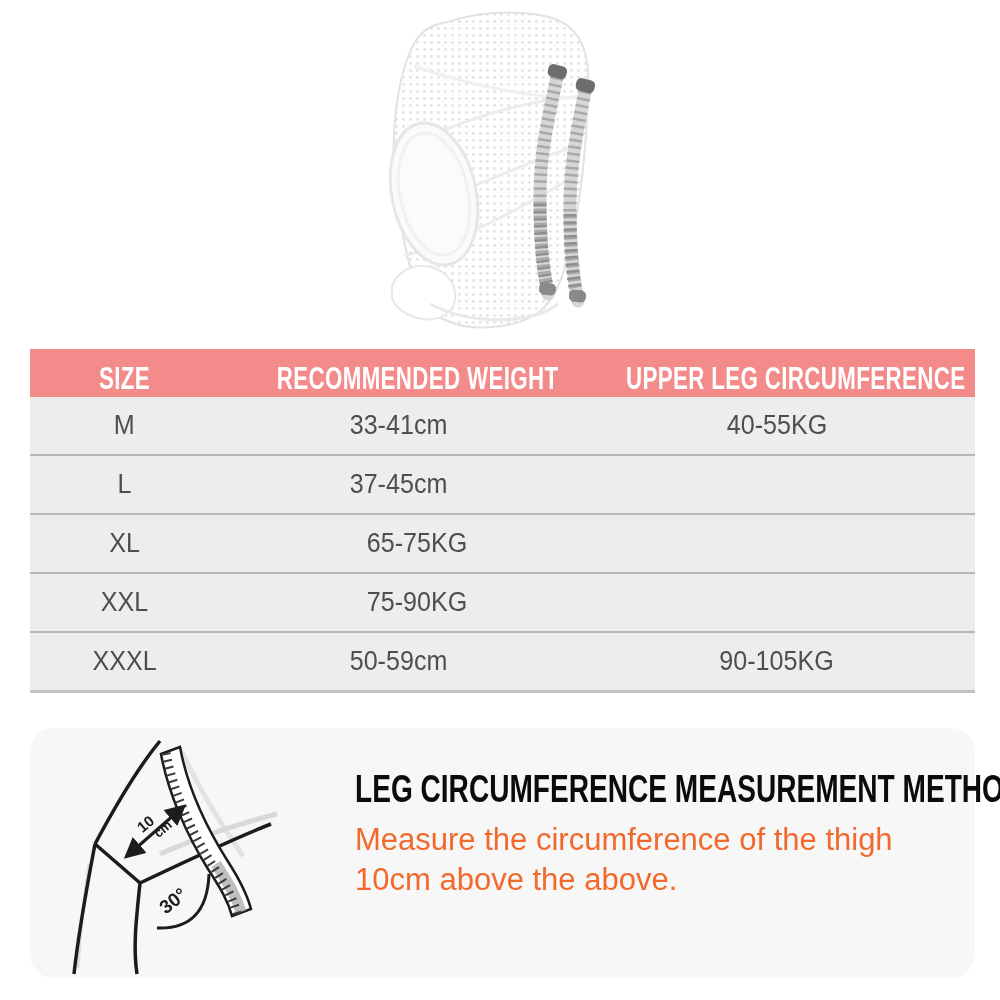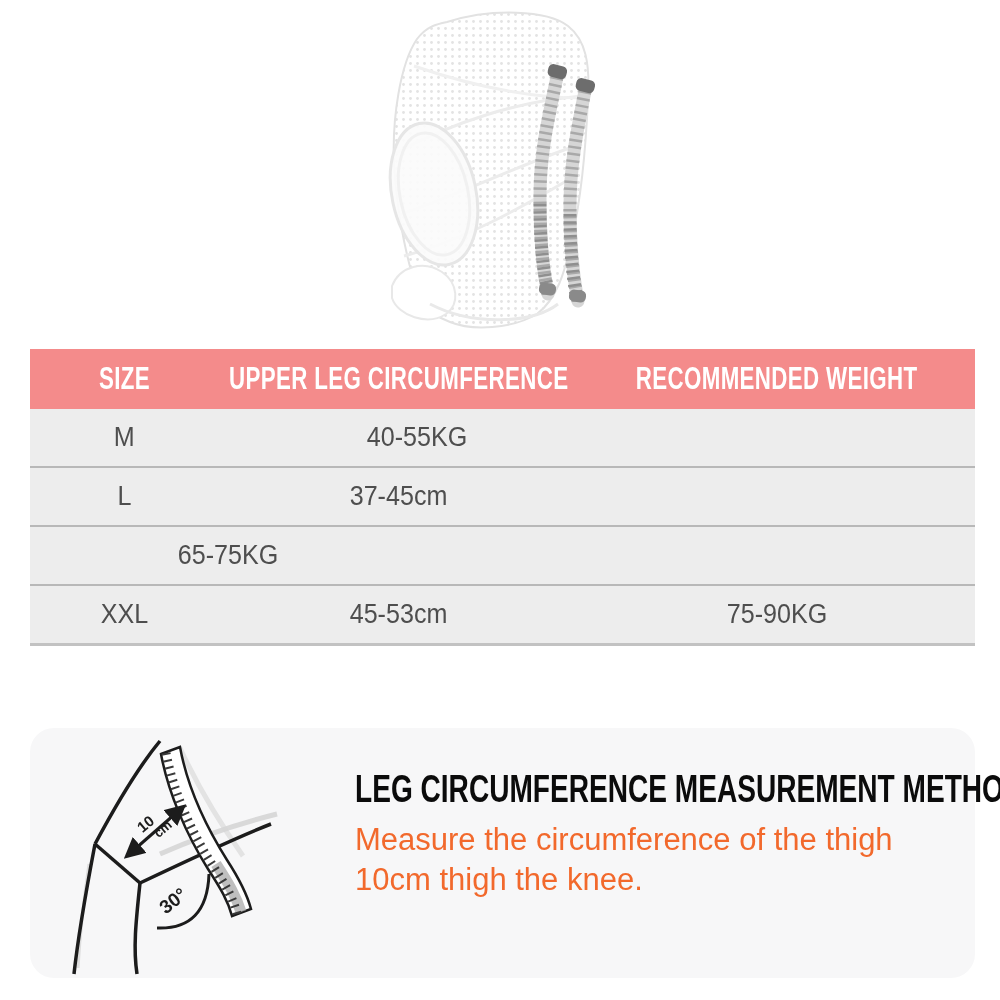"SIZE" .thead { align-items: center -> flex-end; height: 60px -> 48px }
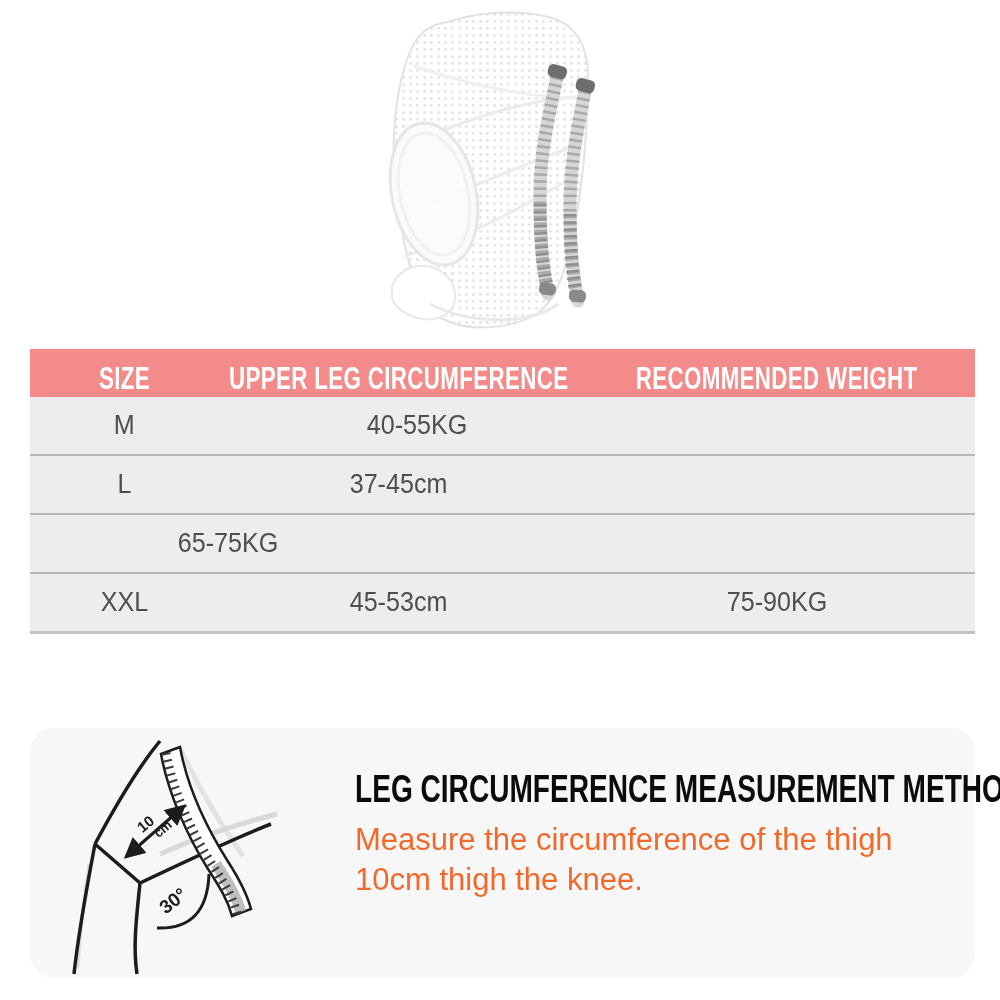"UPPER LEG CIRCUMFERENCE" div.th { order: before "RECOMMENDED WEIGHT" -> after "RECOMMENDED WEIGHT" }
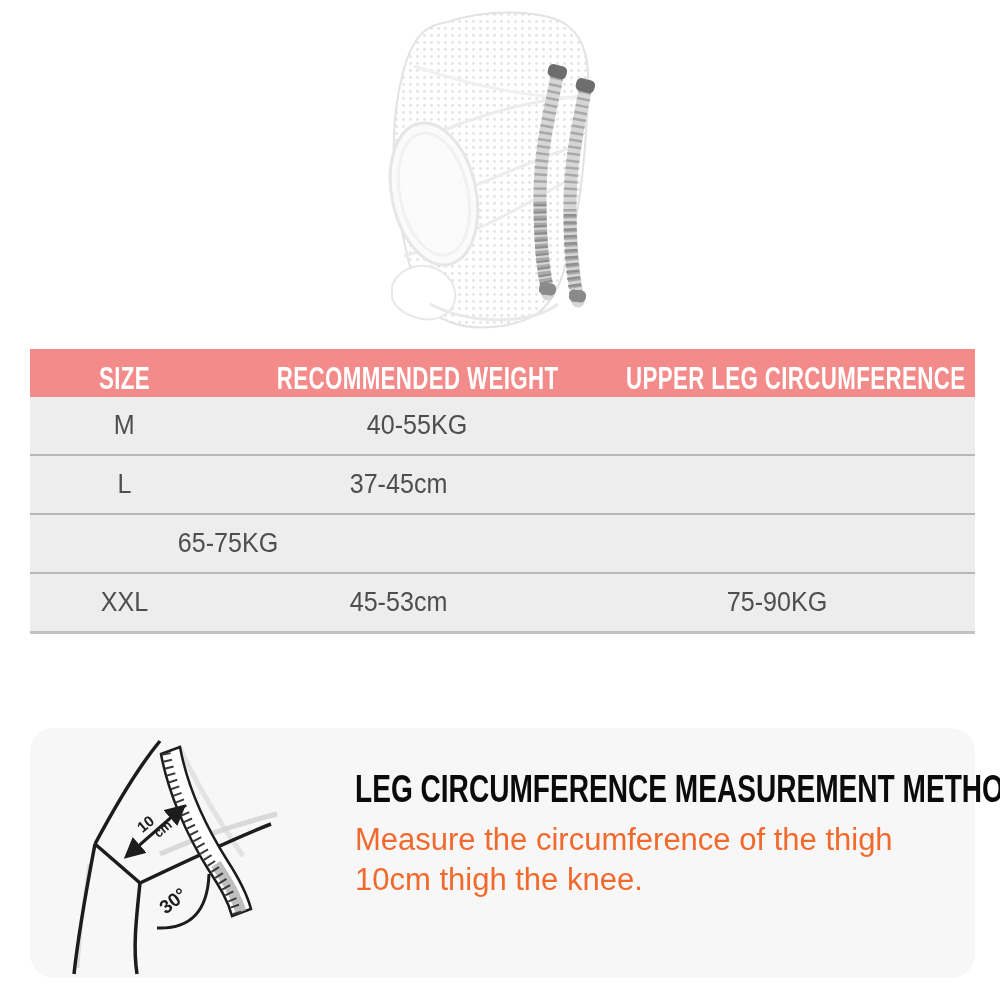"33-41cm" div.td { html: none -> <div> <span>33-41cm</span> </div> }
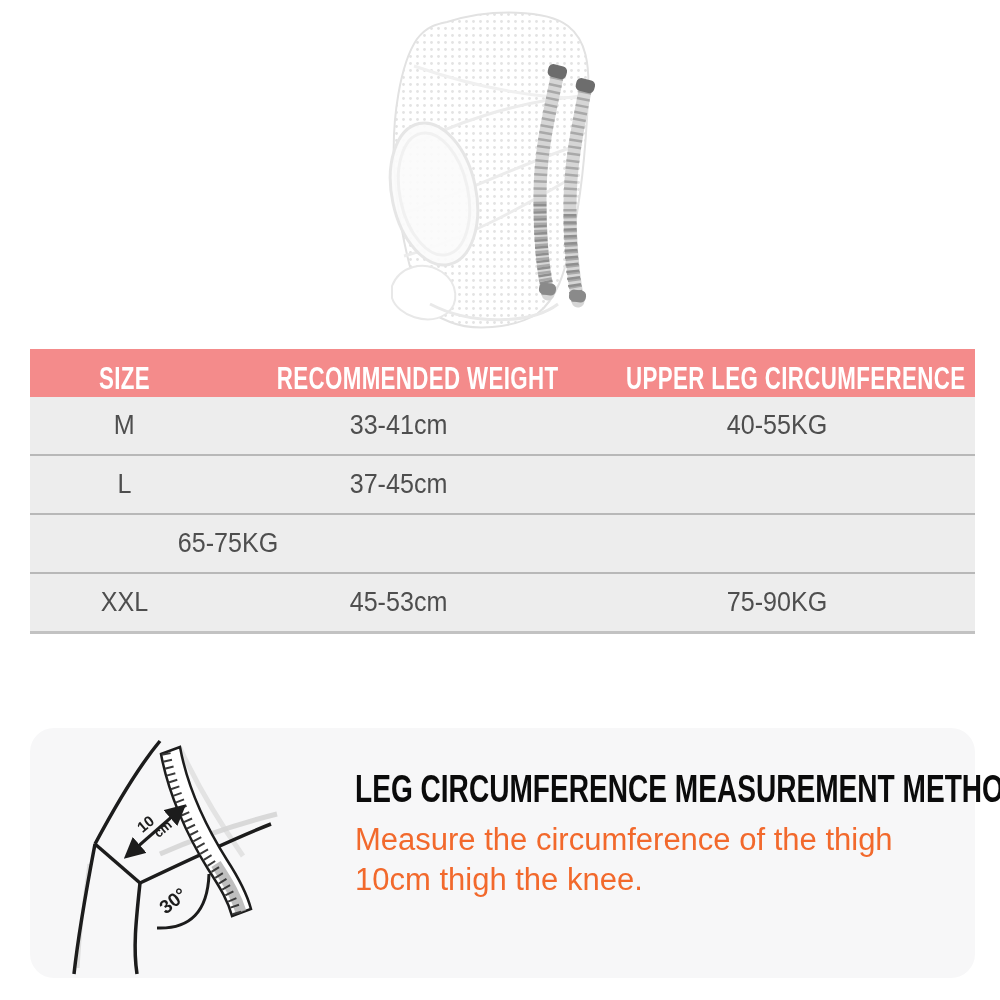"XL" div.td { html: none -> <div> <span>XL</span> </div> }
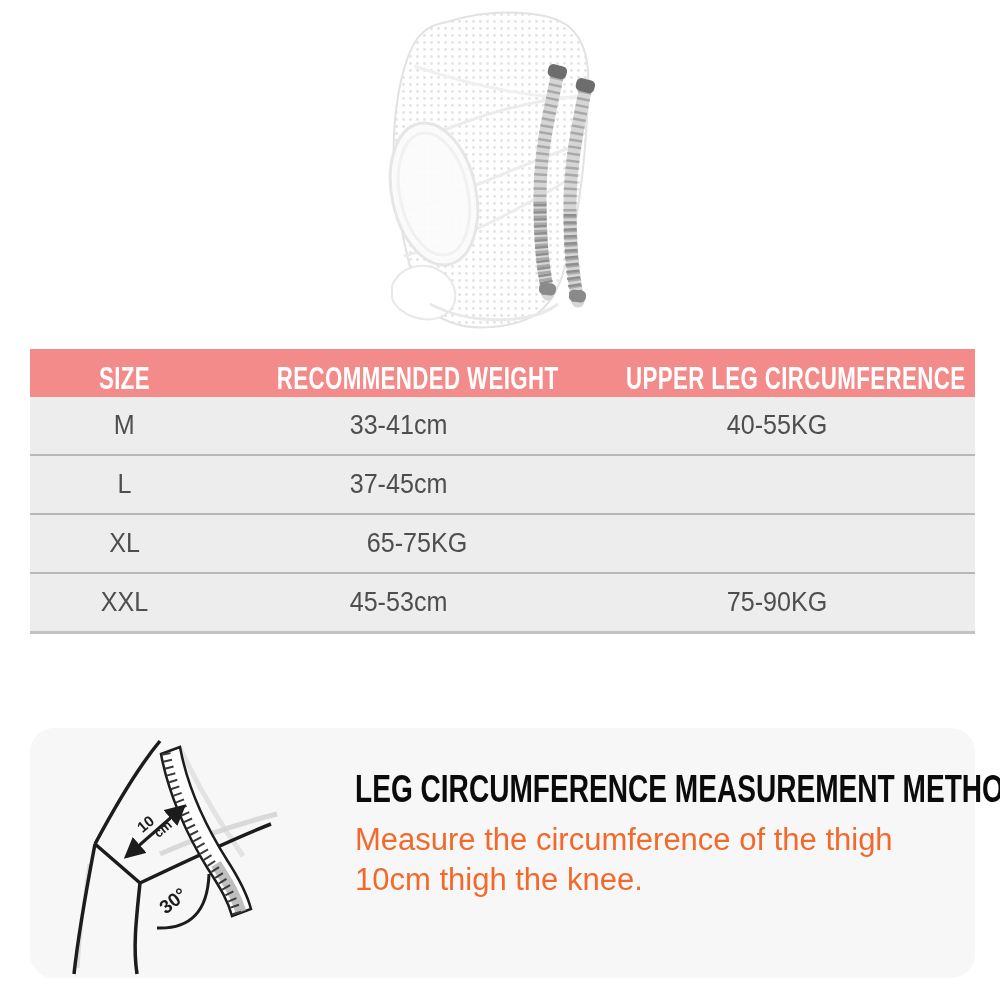"45-53cm" div.td { html: <div> <span>45-53cm</span> </div> -> none }
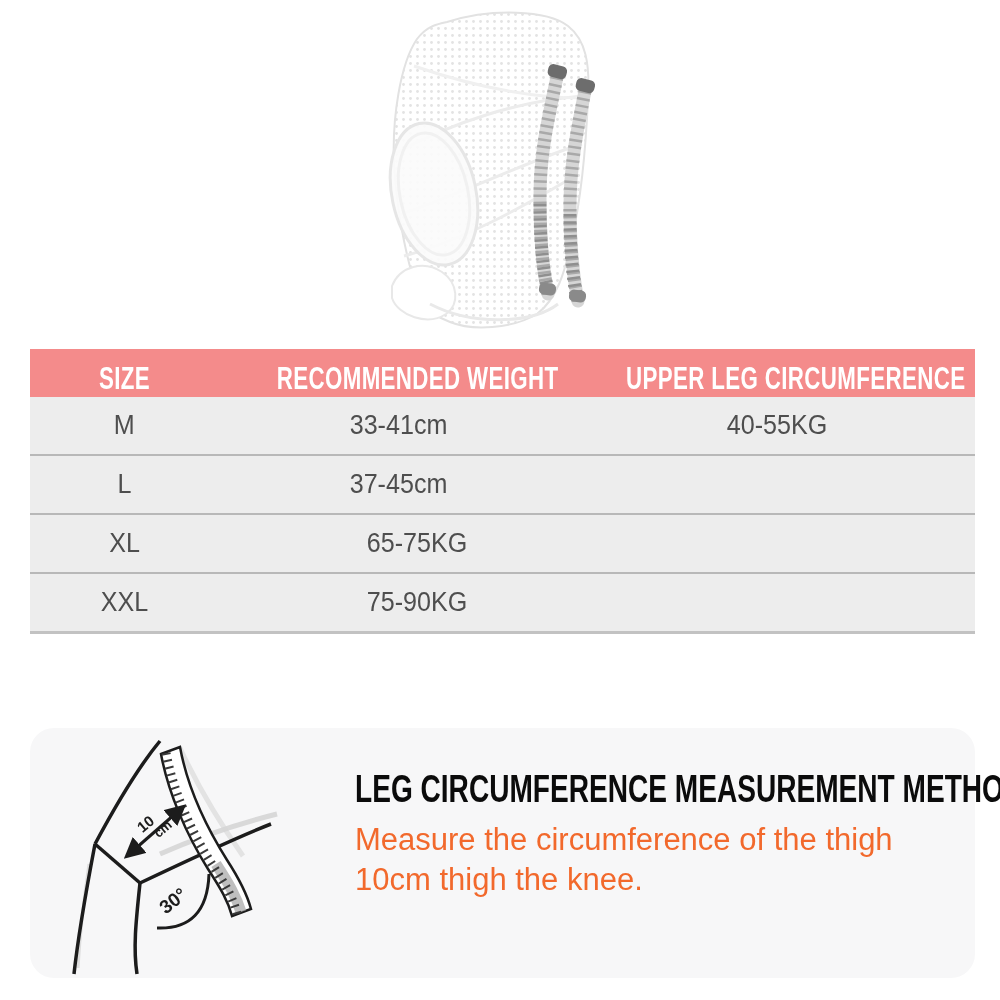"XXXL" div.trow { html: none -> <div> <div> <span>XXXL</span> </div> <div> <span>50-59cm</span> </div> <div> <span>90-105KG</span> </div> </div> }
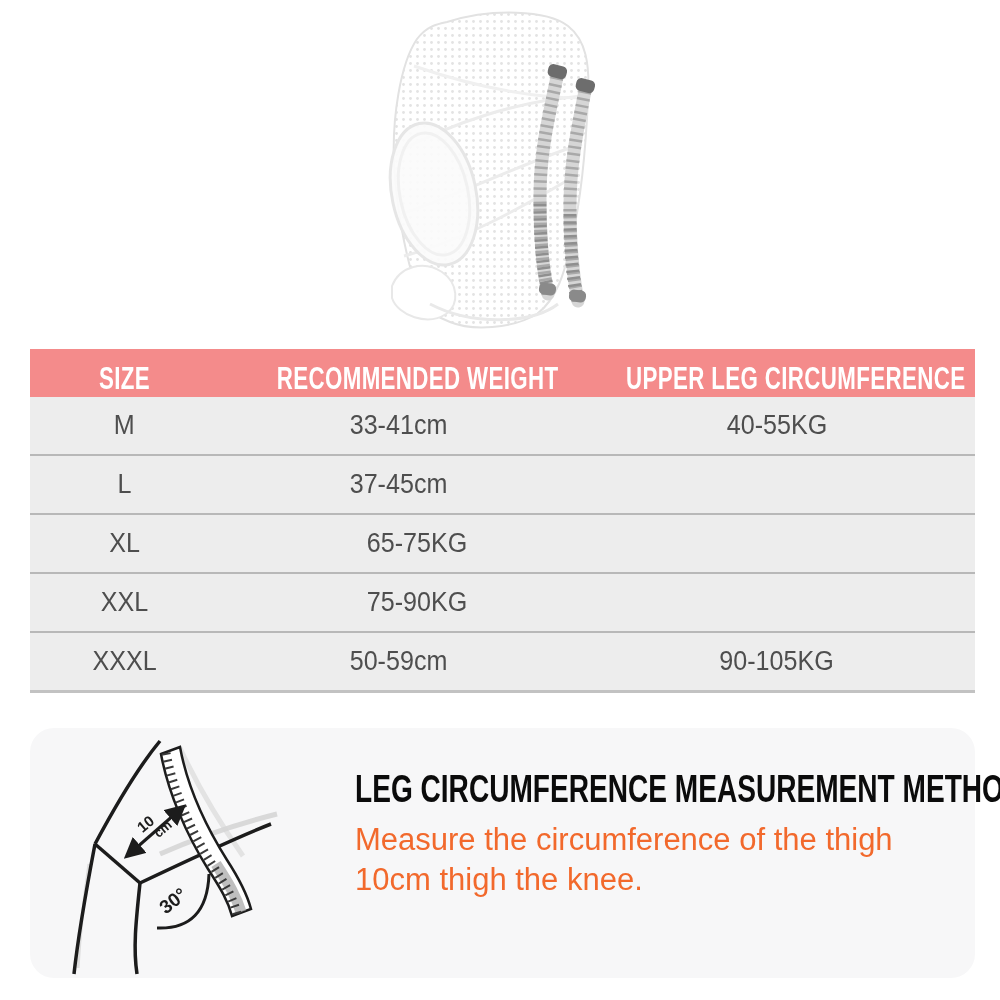"Measure the circumference of the" div.guide-instruction { text: thigh the knee -> above the above }
